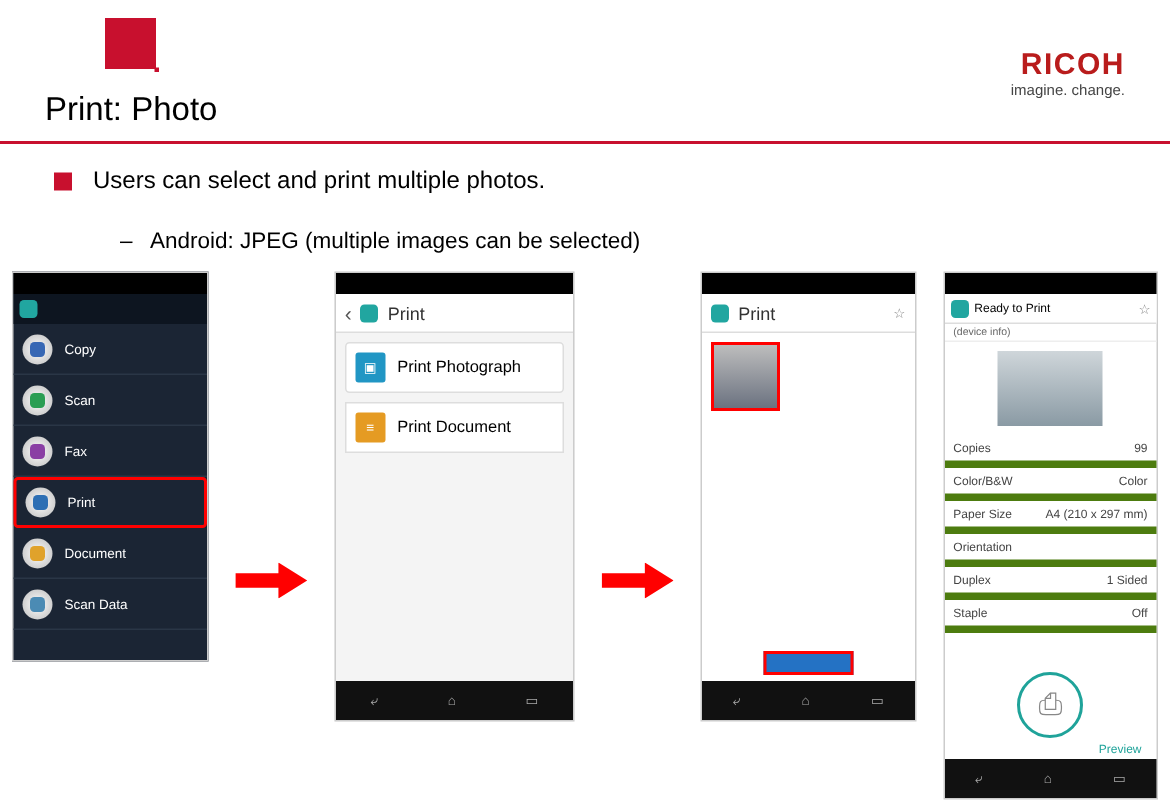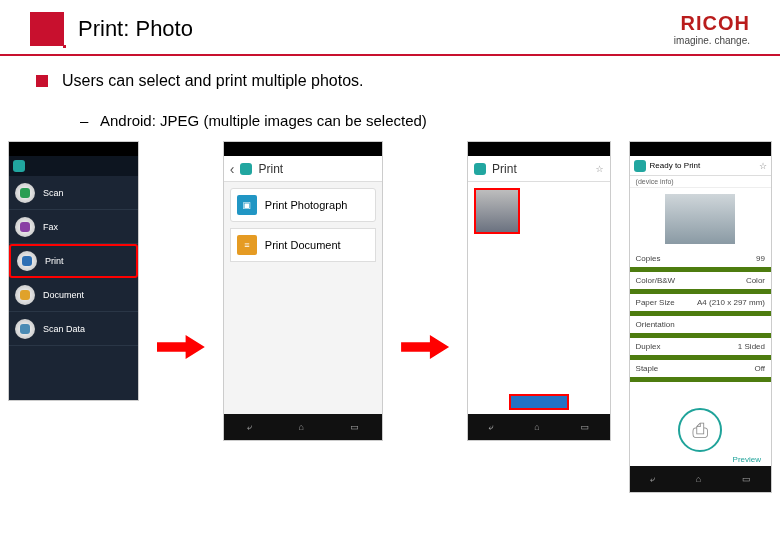"Print: Photo" .title-area { flex-direction: none -> column }
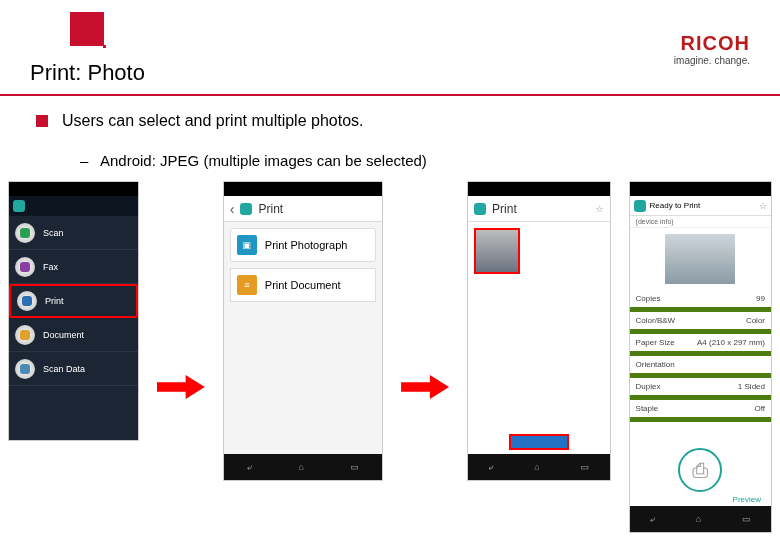"Copy" div.menu-item { html: none -> <div> <span> <span></span> </span> <span>Copy</span> </div> }
